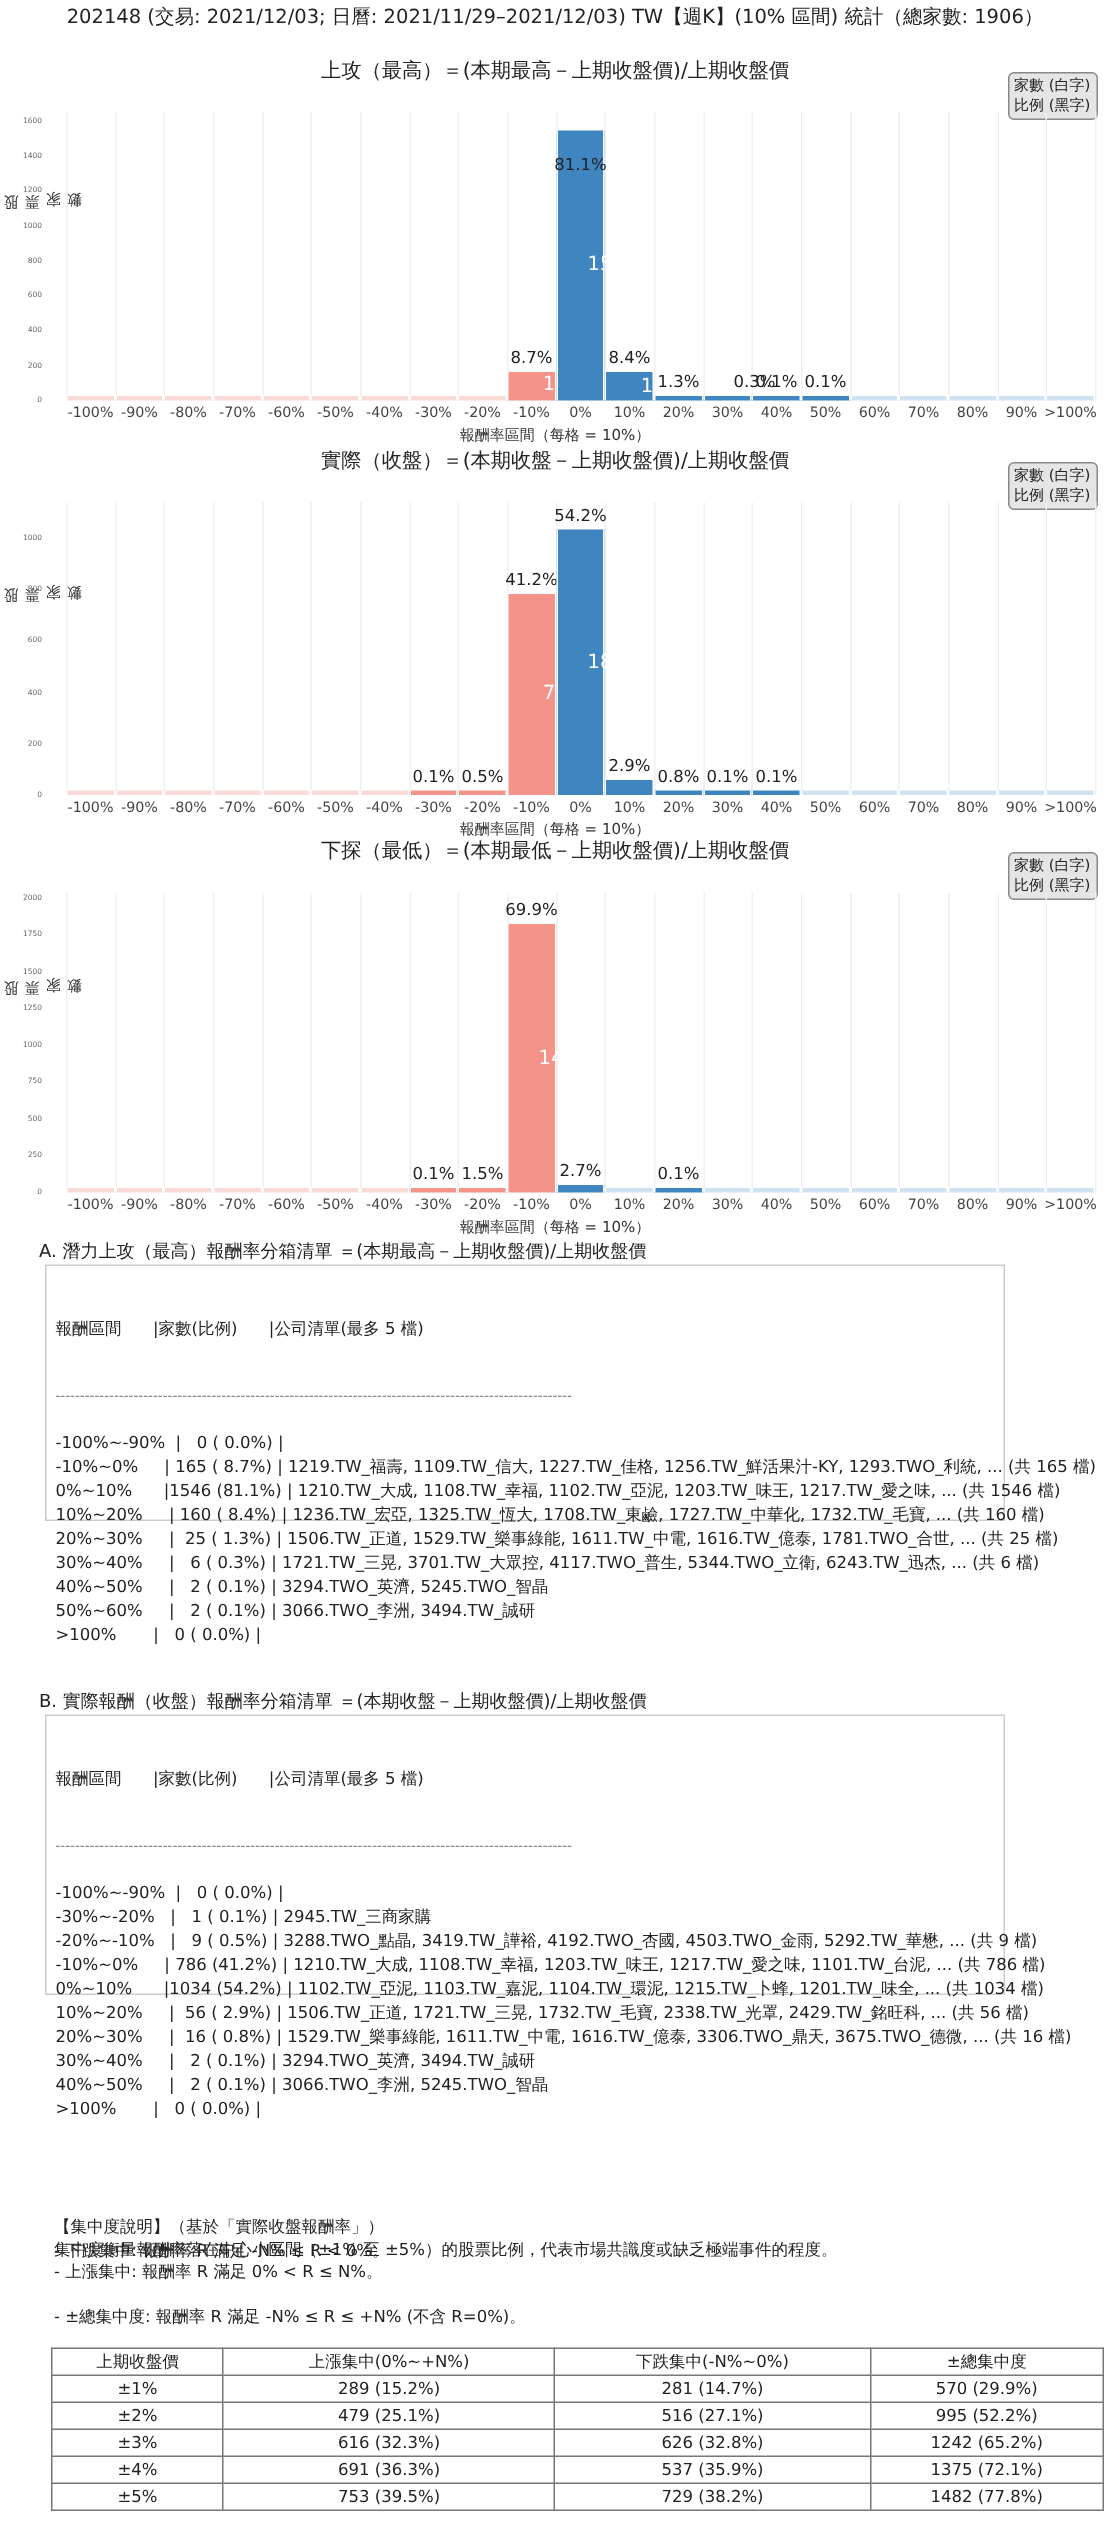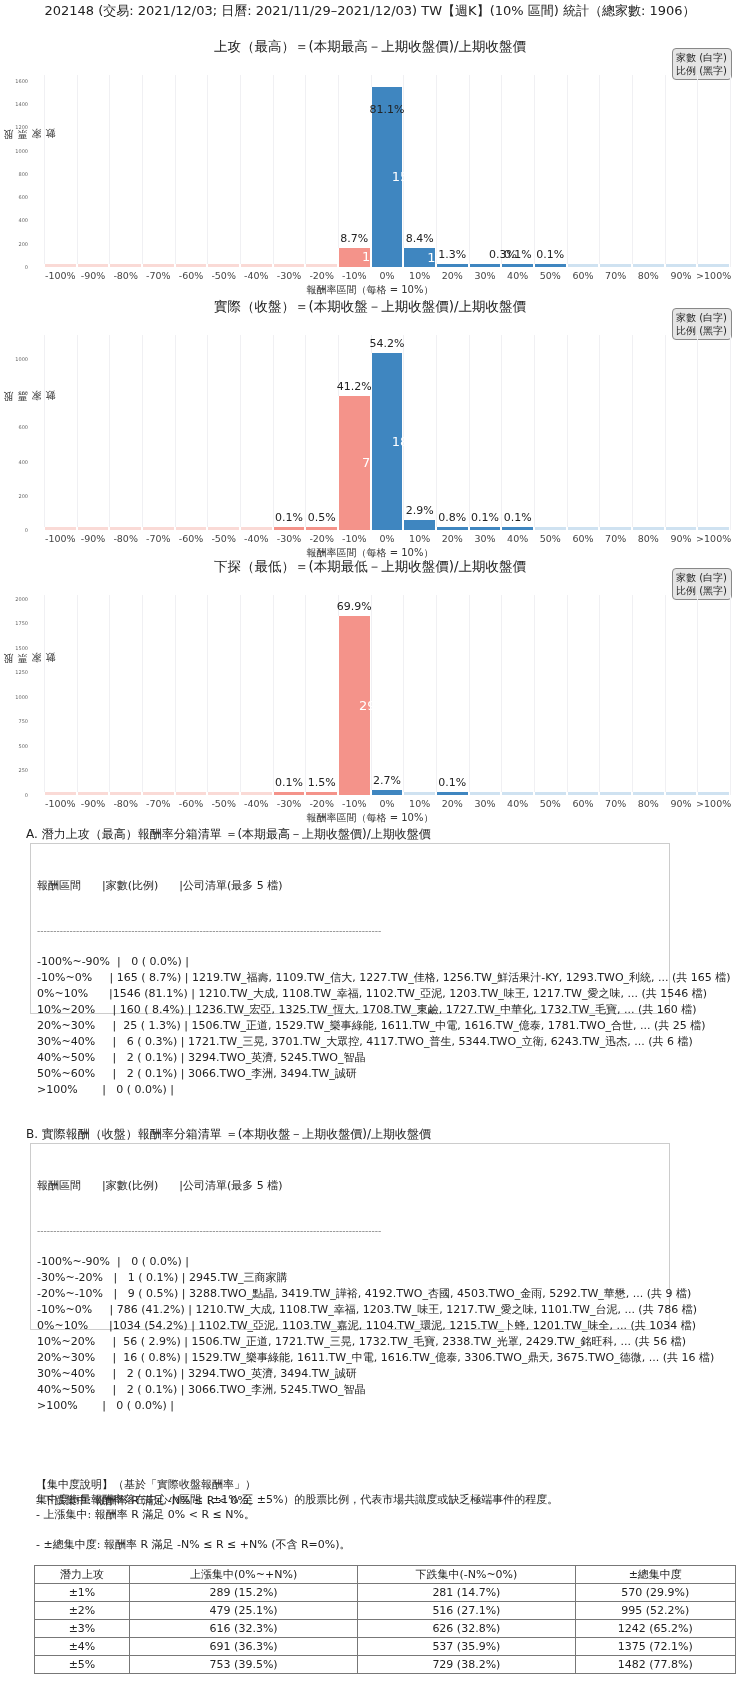"2985" div.bar-count { text: 2985 -> 1471 }
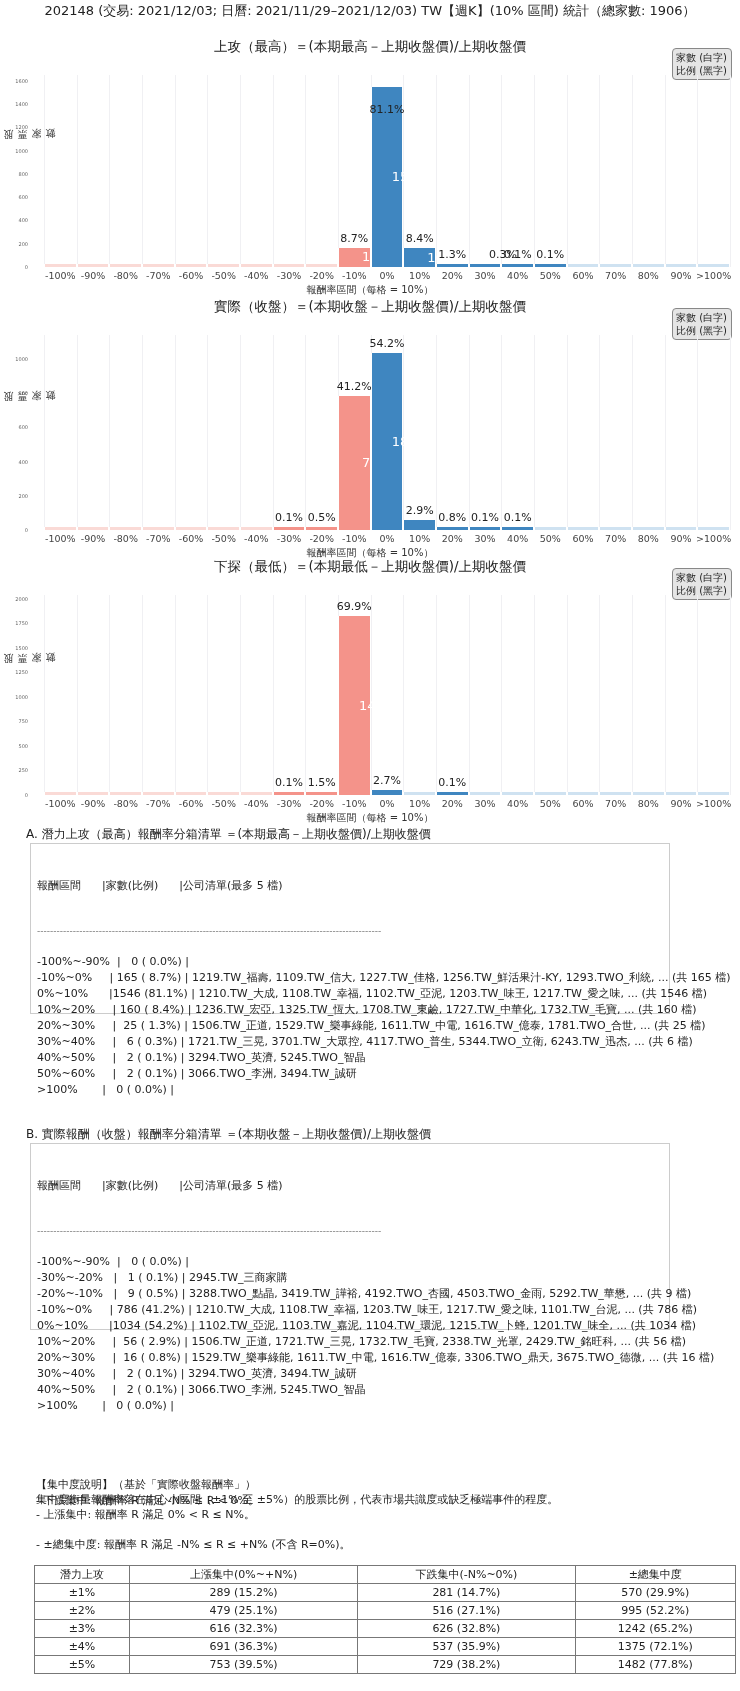"潛力上攻" th { text: 潛力上攻 -> 上期收盤價 }
